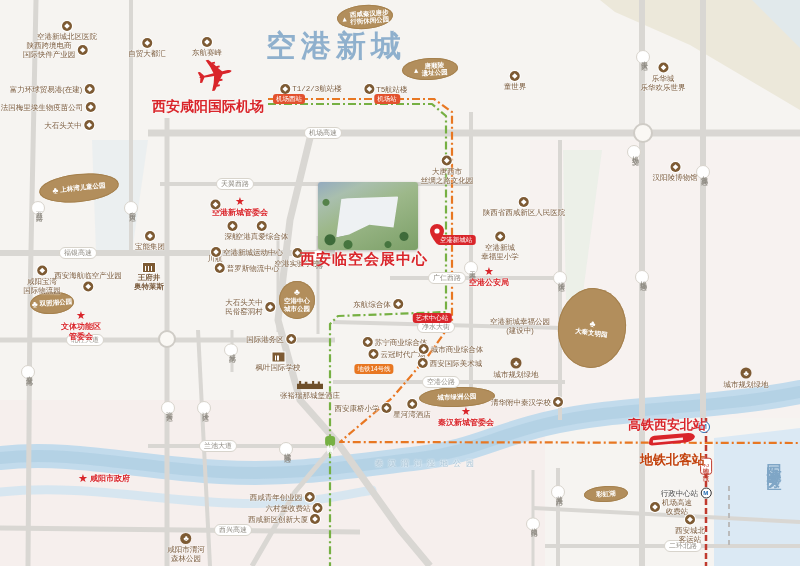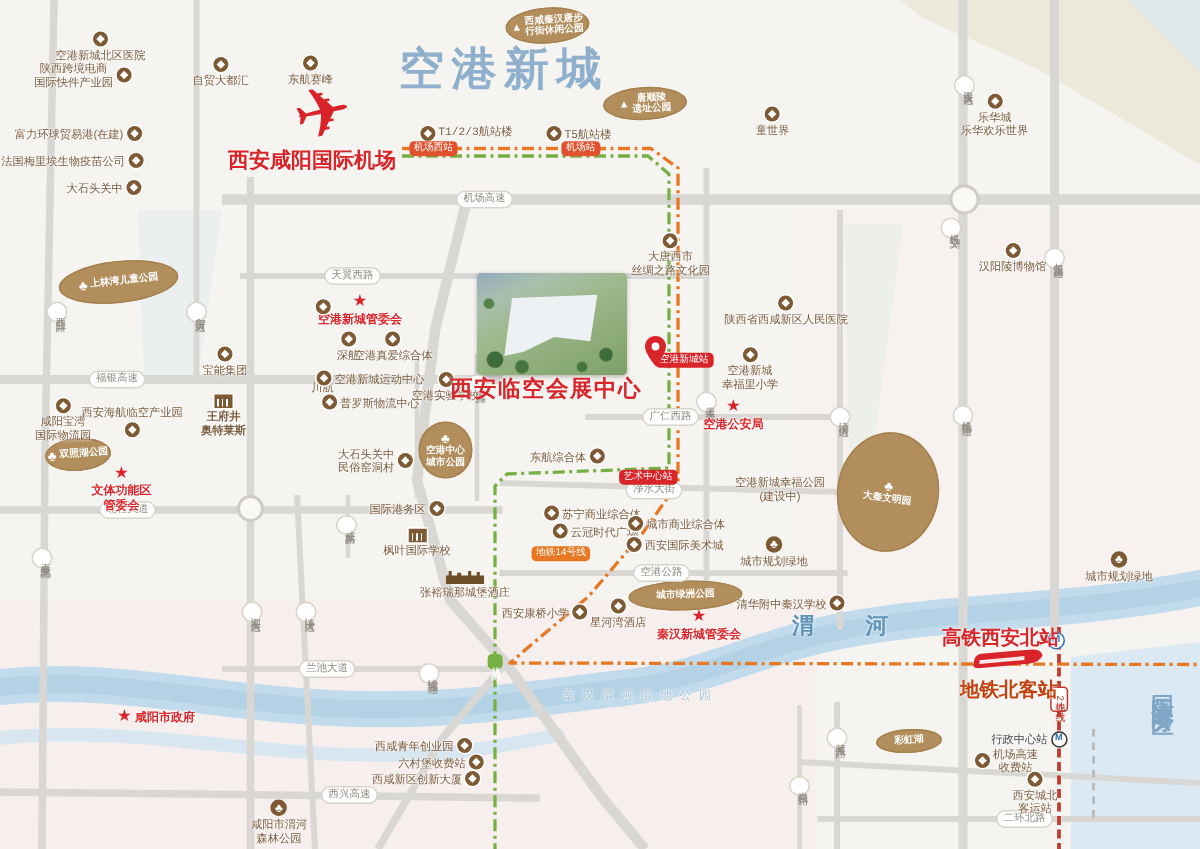"渭河" div.major { html: <div>渭河</div> -> none }
